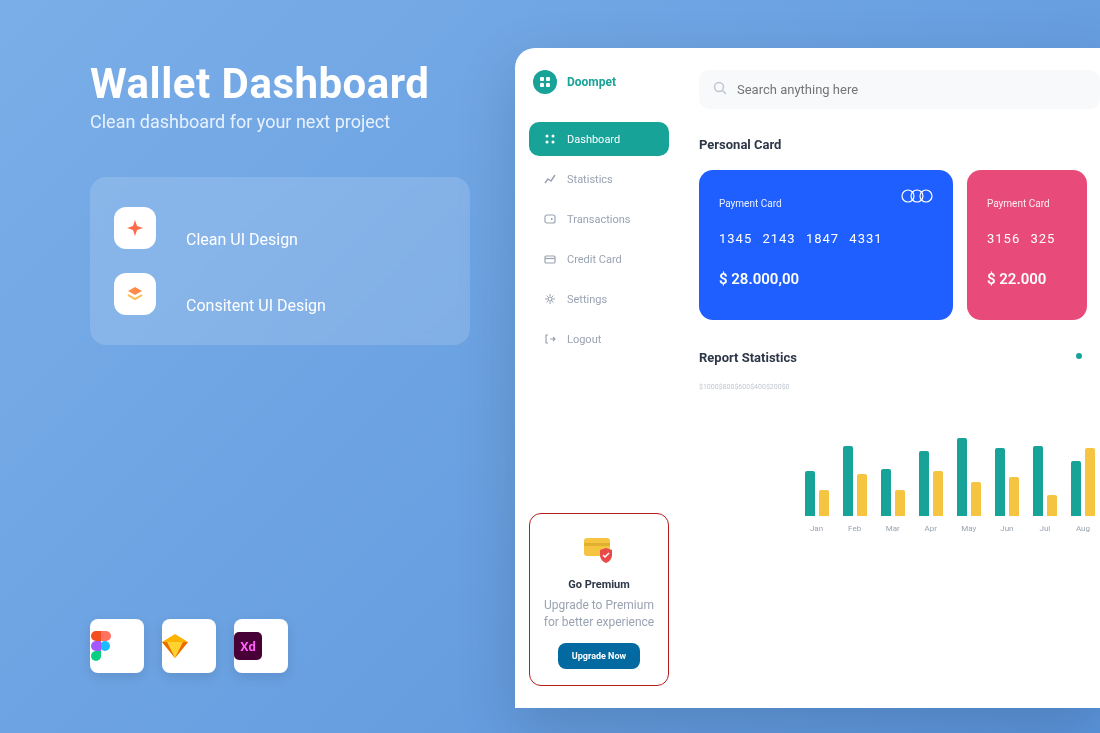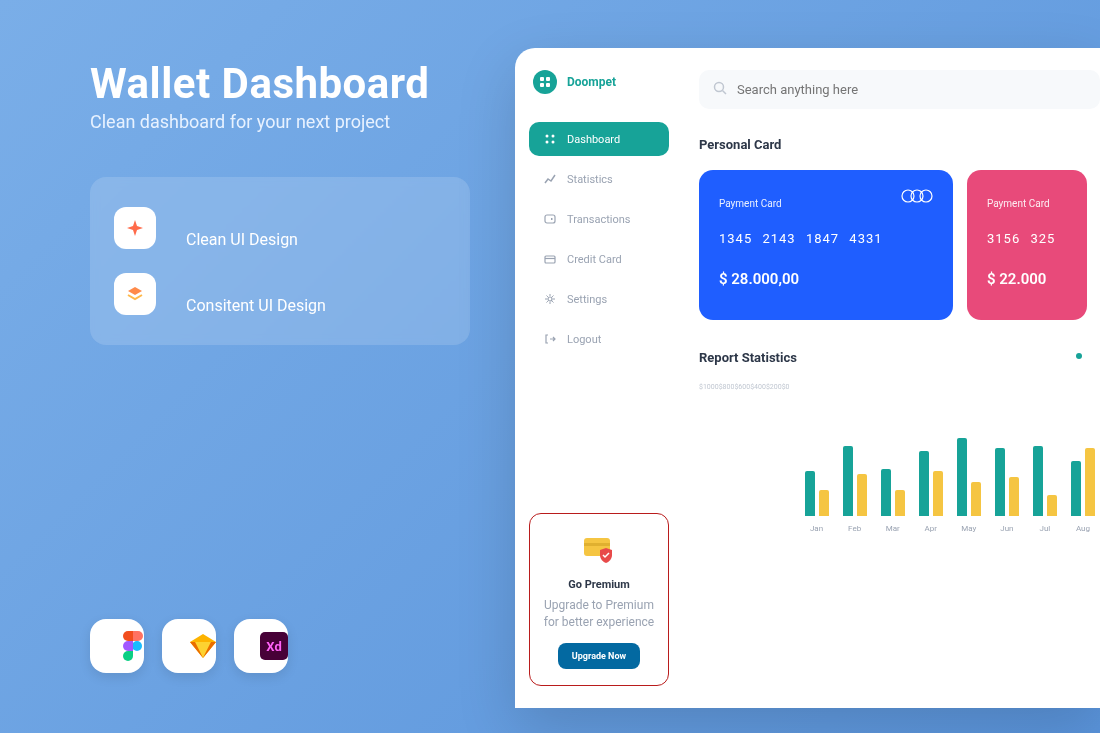"Xd" .tool { border-radius: 16px -> 8px; justify-content: flex-end -> flex-start }
